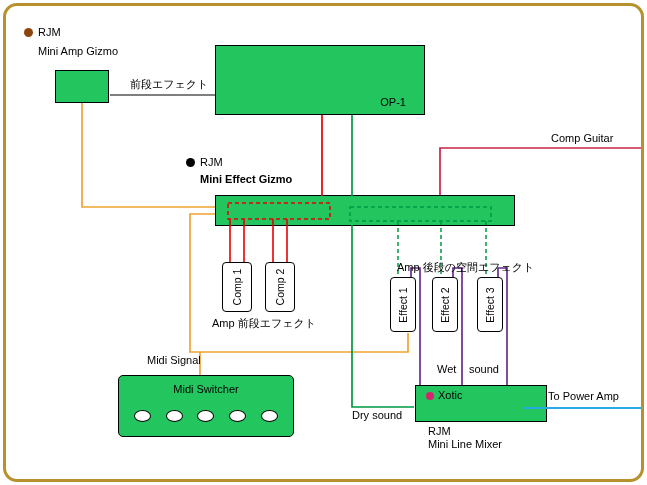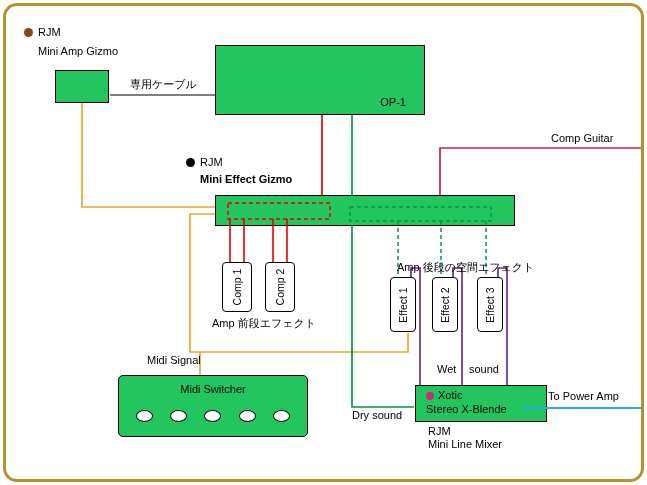"専用ケーブル" span.lbl { text: 専用ケーブル -> 前段エフェクト }
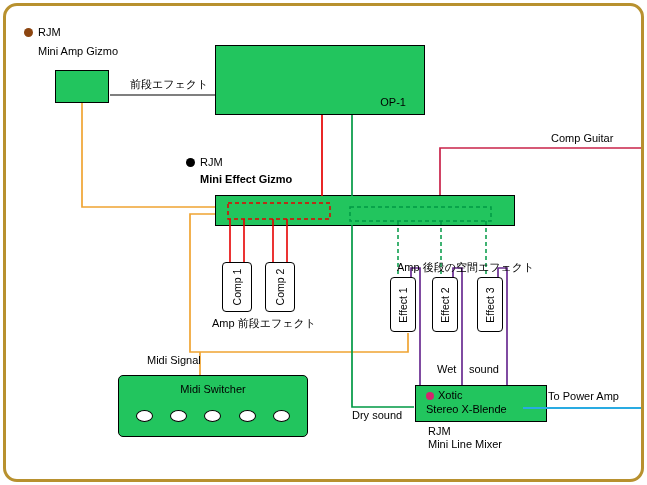"Midi Switcher" #box-midi-switcher { width: 190px -> 176px }
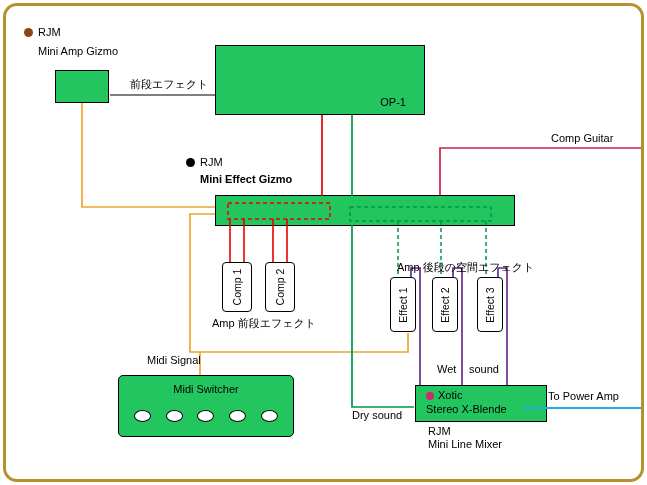"Stereo X-Blende" div.xb-line2 { html: <div>Stereo X-Blende</div> -> none }
